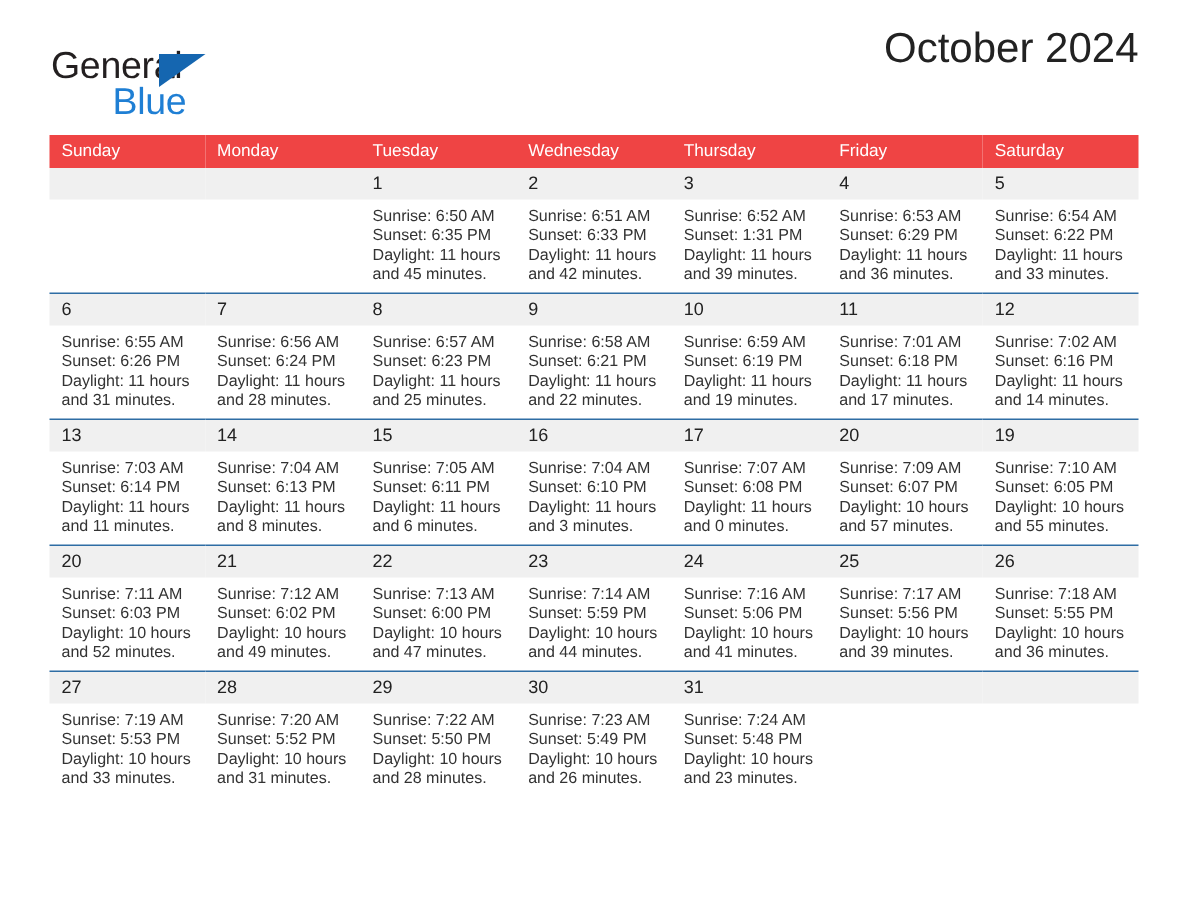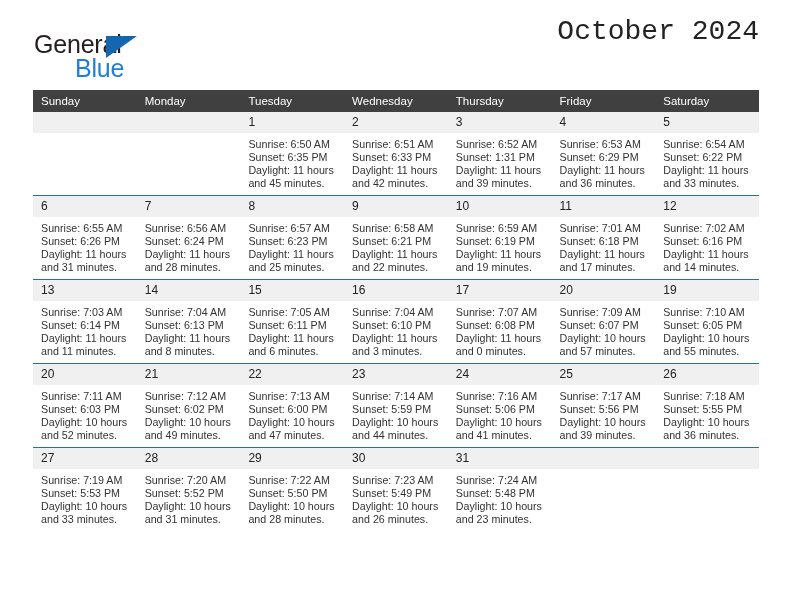"October 2024" .title-block { font-family: Liberation Mono, monospace -> none }
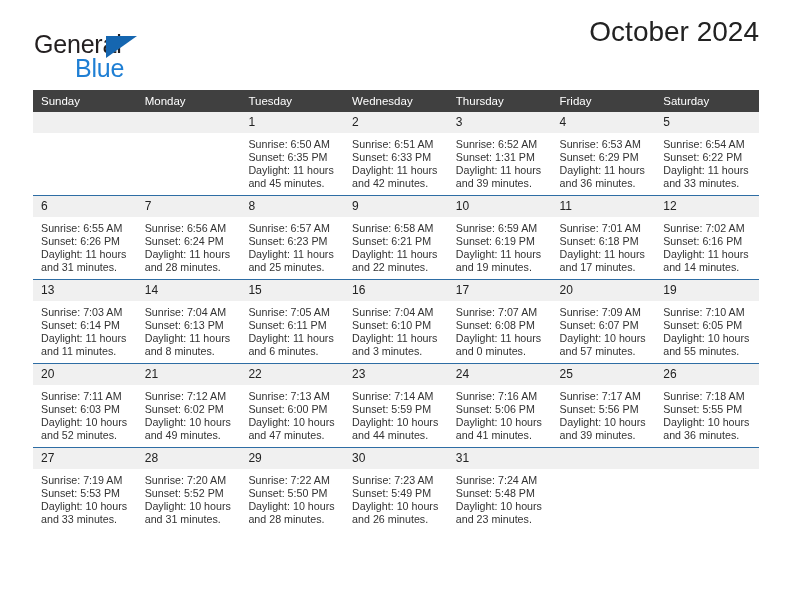"Sunday" .calendar th { background: #404040 -> #ef4444 }
